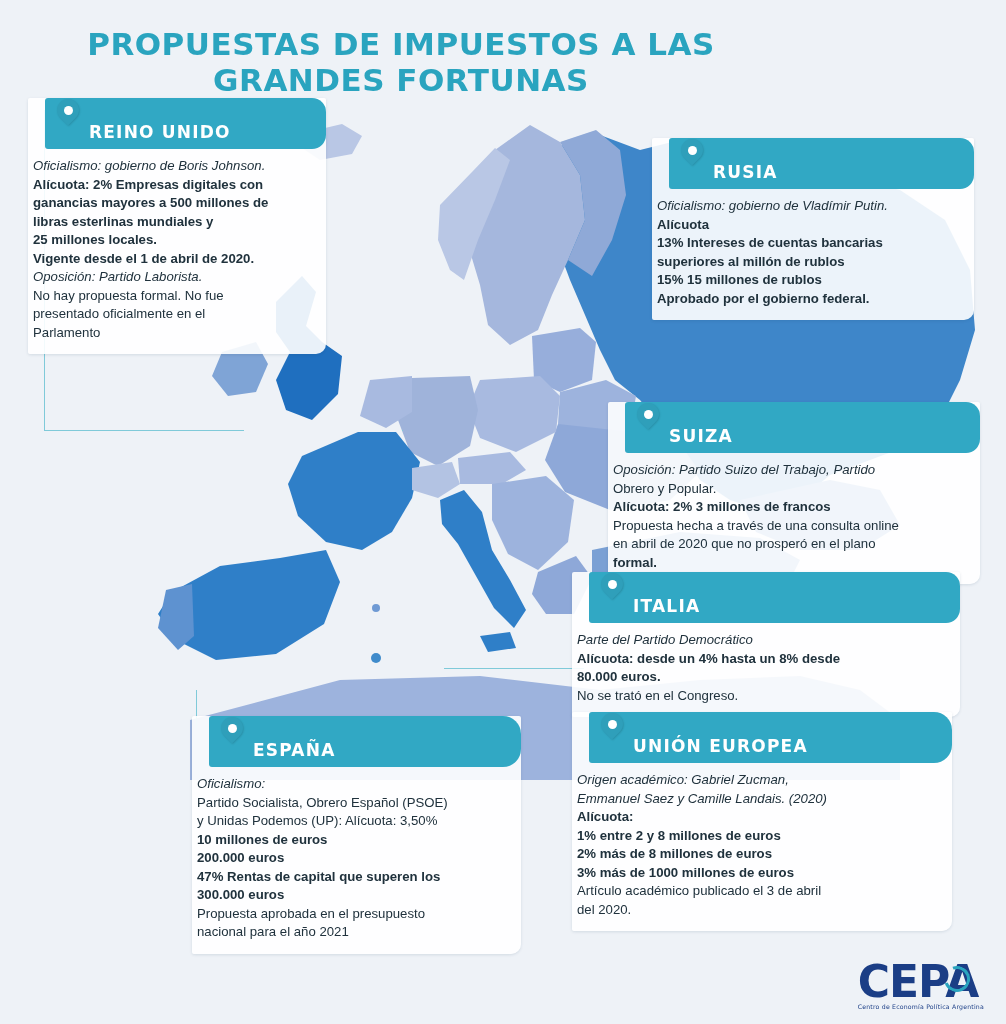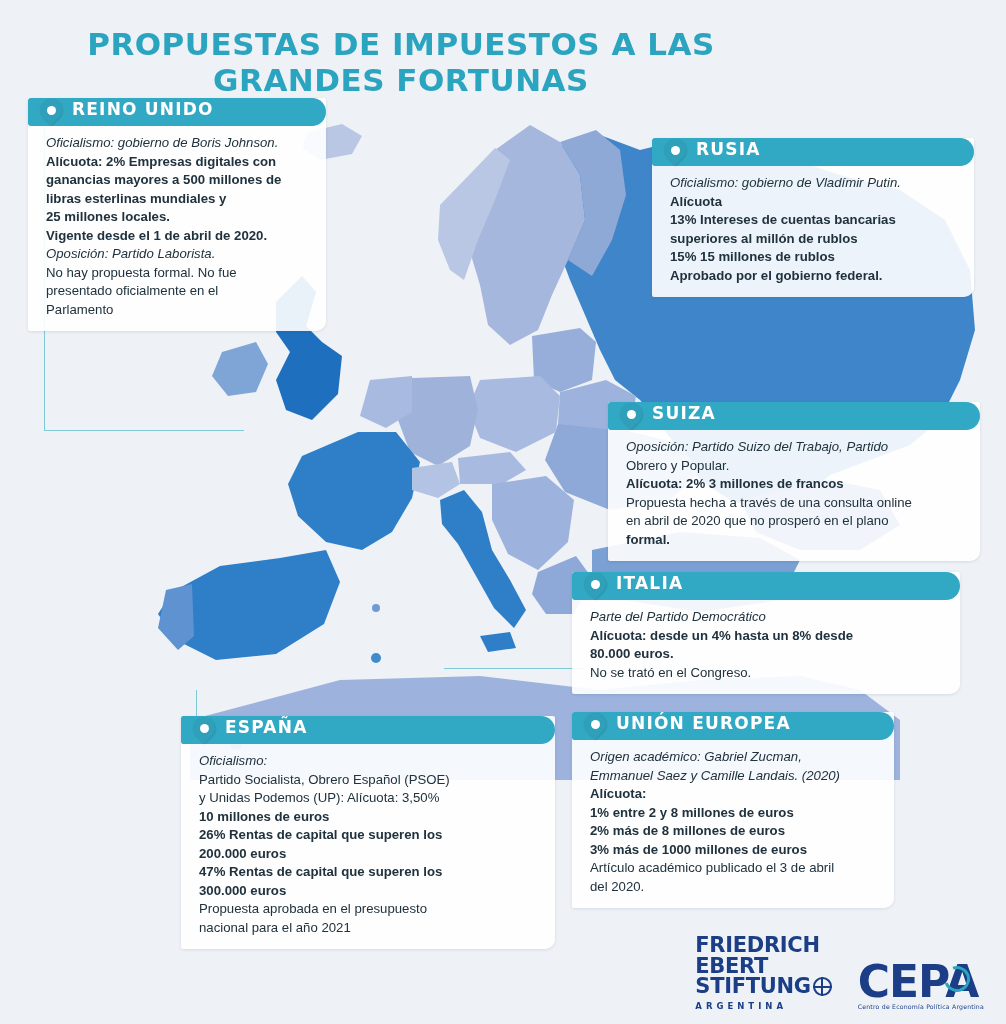"REINO UNIDO" .callout .hdr { margin-left: none -> 17px; padding: 1px 14px 7px 44px -> 24px 14px 7px 44px }
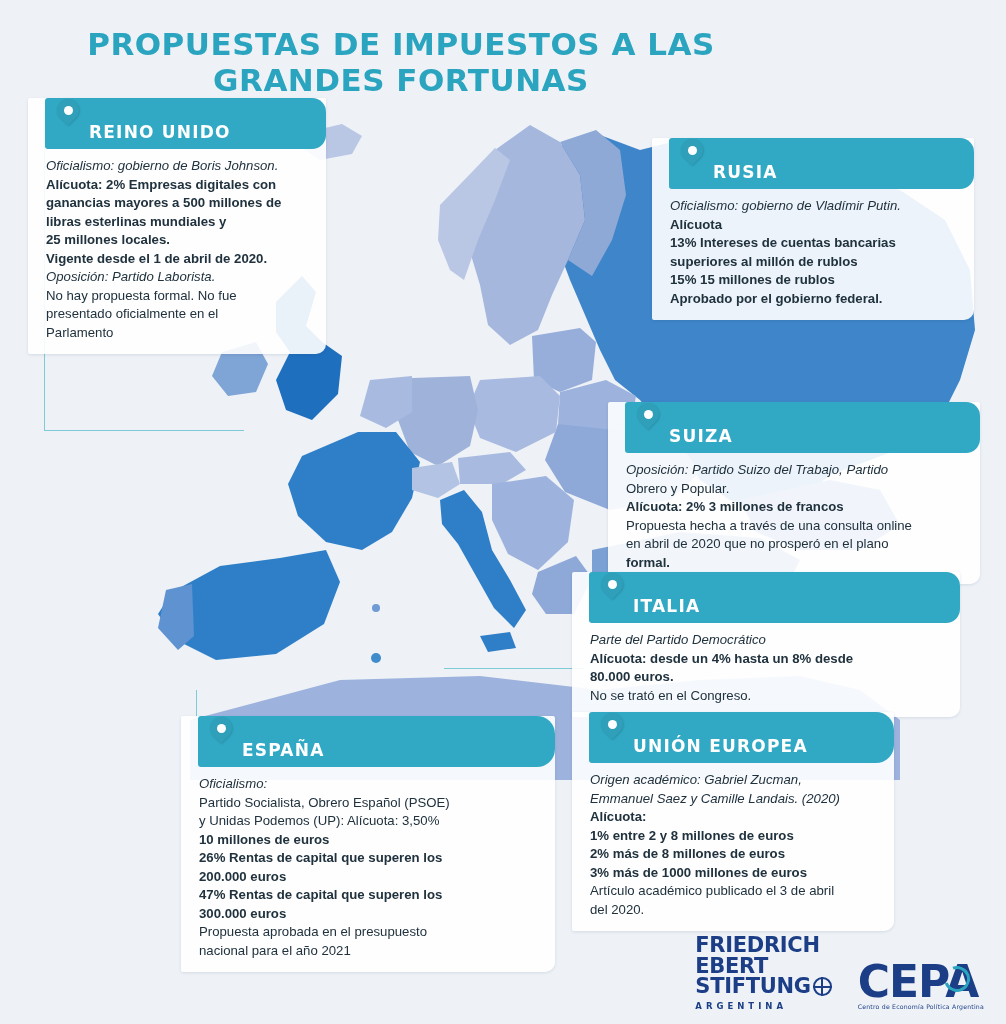"Oficialismo: gobierno de Boris Johnson." .callout .body { padding: 8px 14px 12px 18px -> 8px 14px 12px 5px }
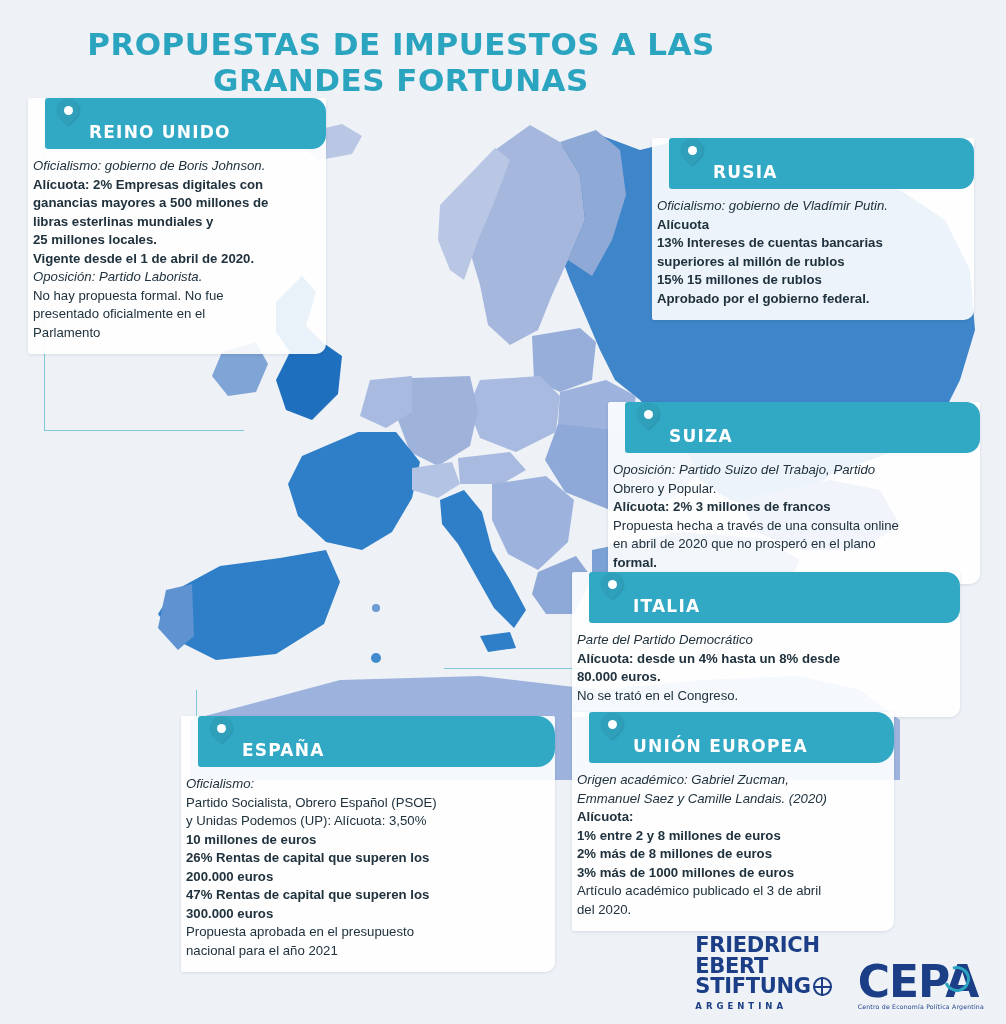"ESPAÑA" div.callout { left: 181px -> 192px; width: 374px -> 329px }
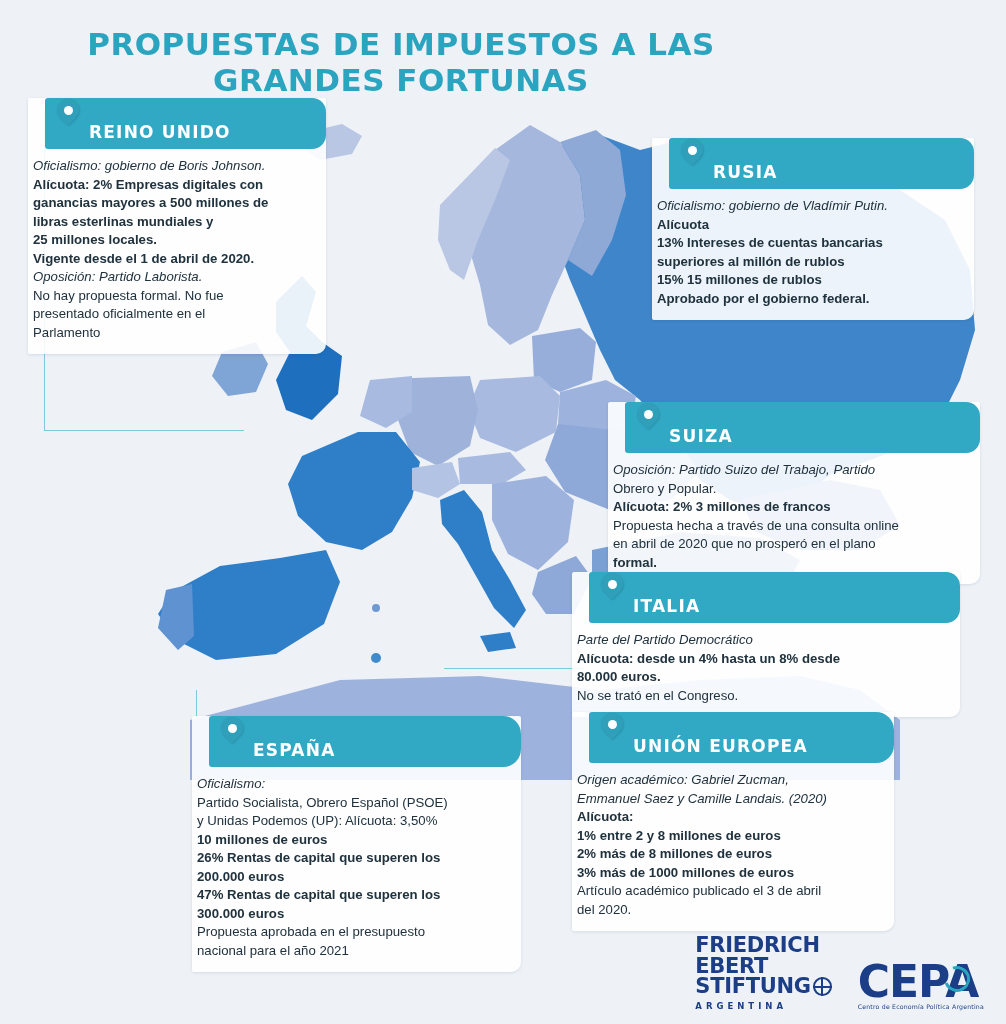"UNIÓN EUROPEA" div.callout { width: 322px -> 380px }
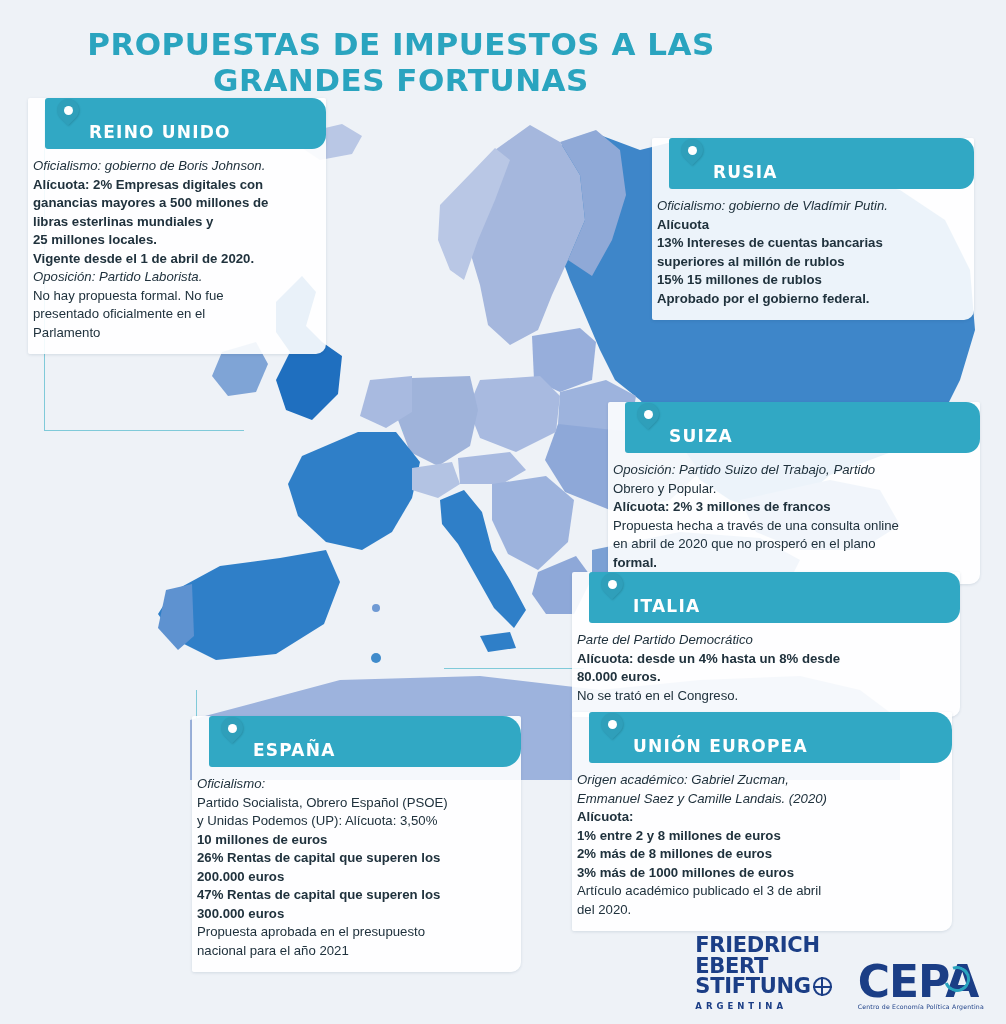"26% Rentas de capital que" p.bd { html: <p>26% Rentas de capital que superen los</p> -> none }
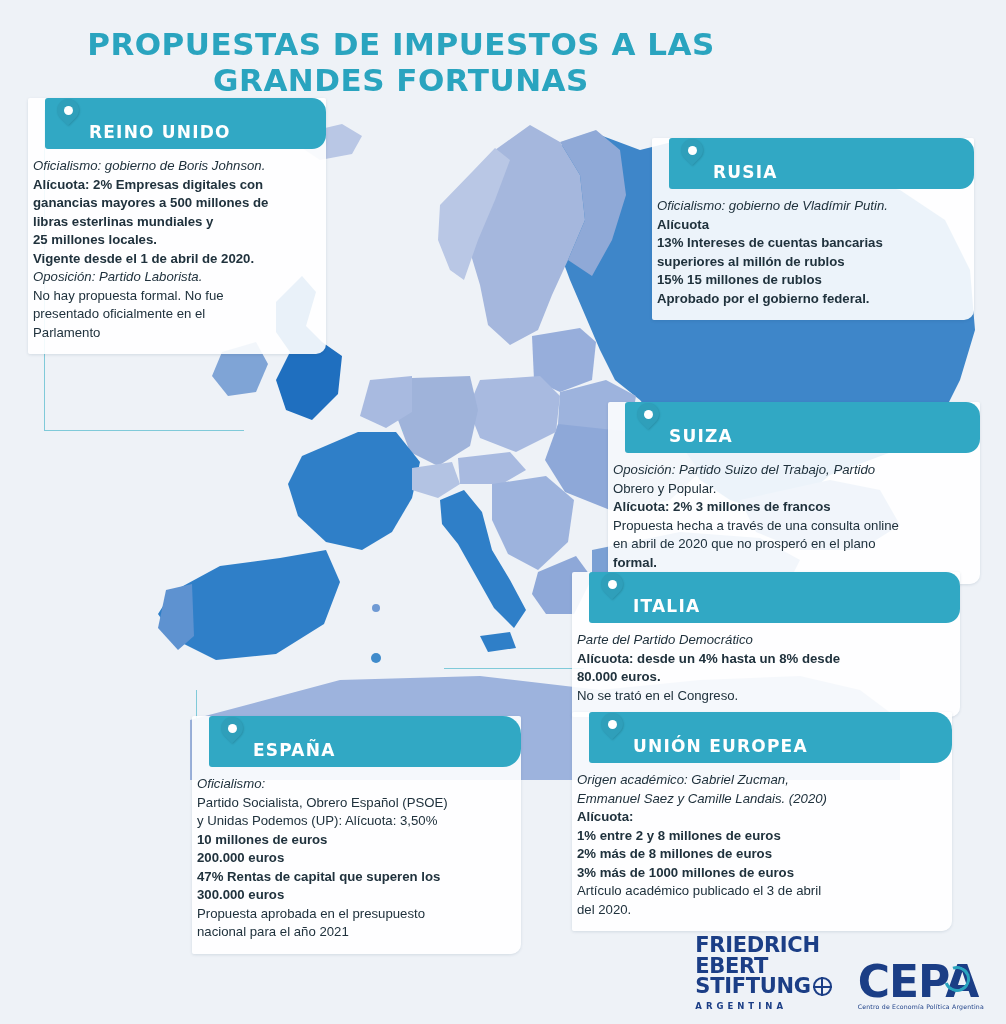"FRIEDRICH" div { html: <div> <div>FRIEDRICH</div> <div>EBERT</div> <div> <span>STIFTUNG</span><span></span> </div> <div>ARGENTINA</div> </div> -> none }
